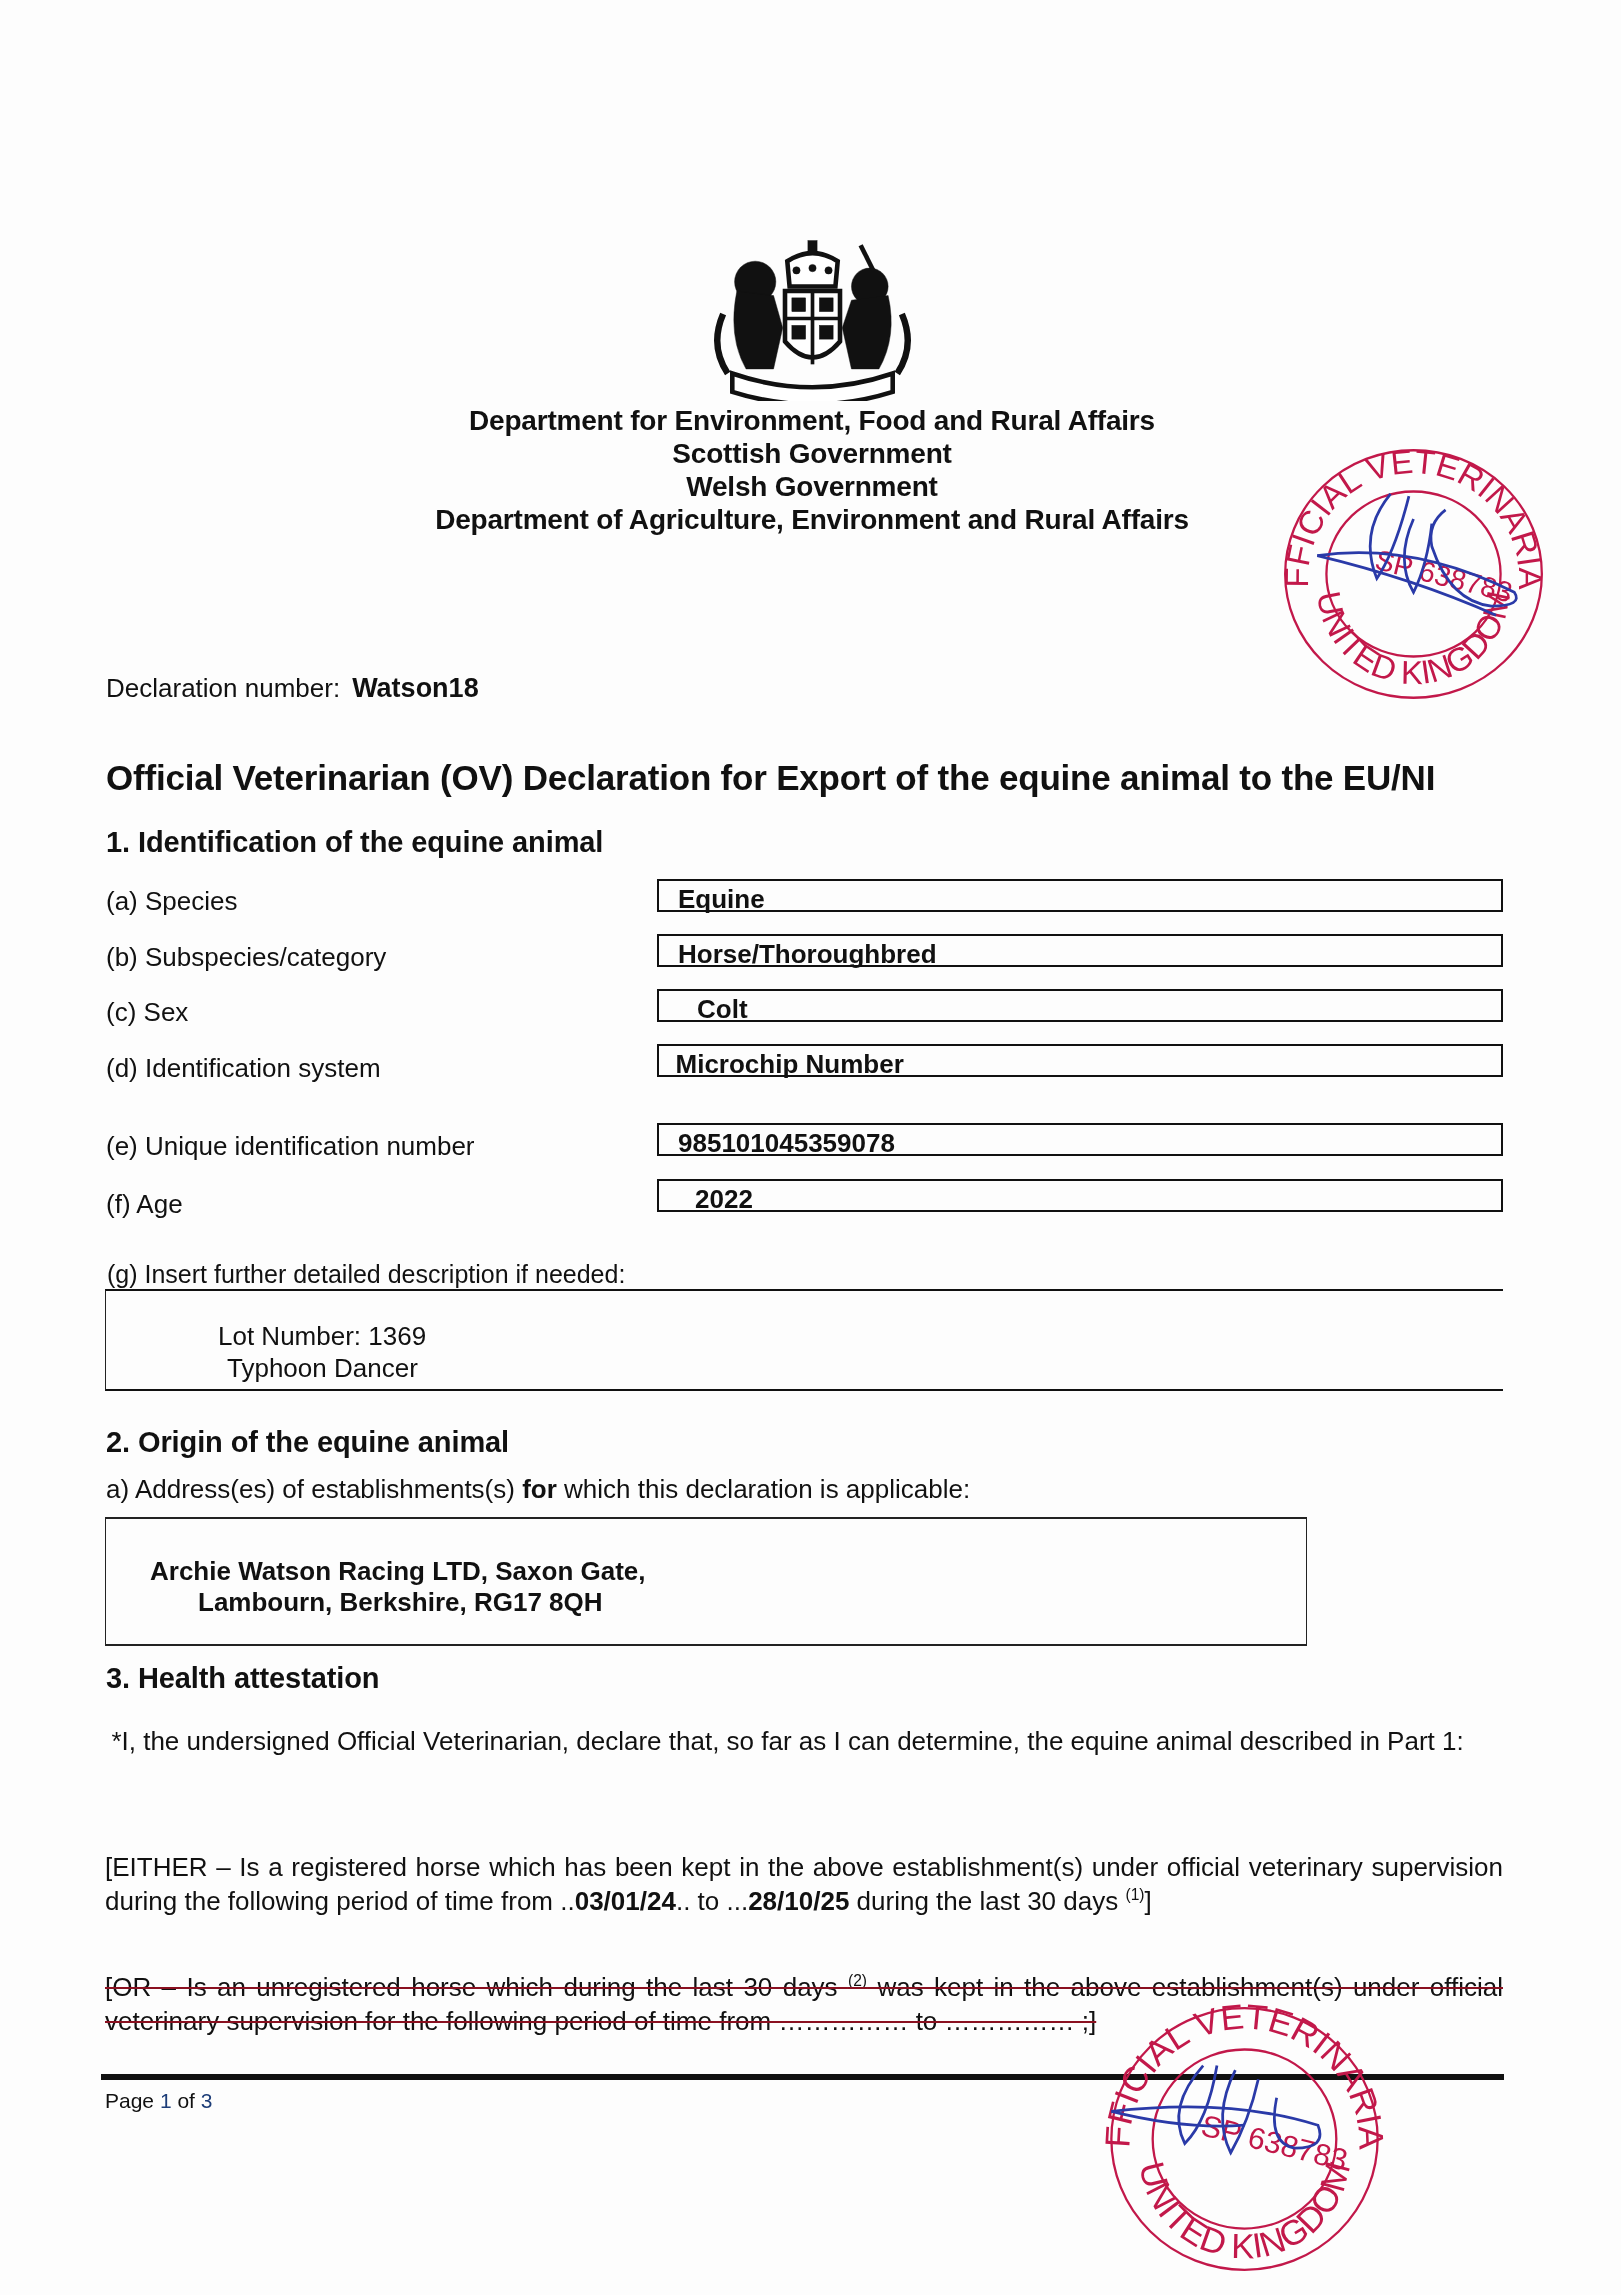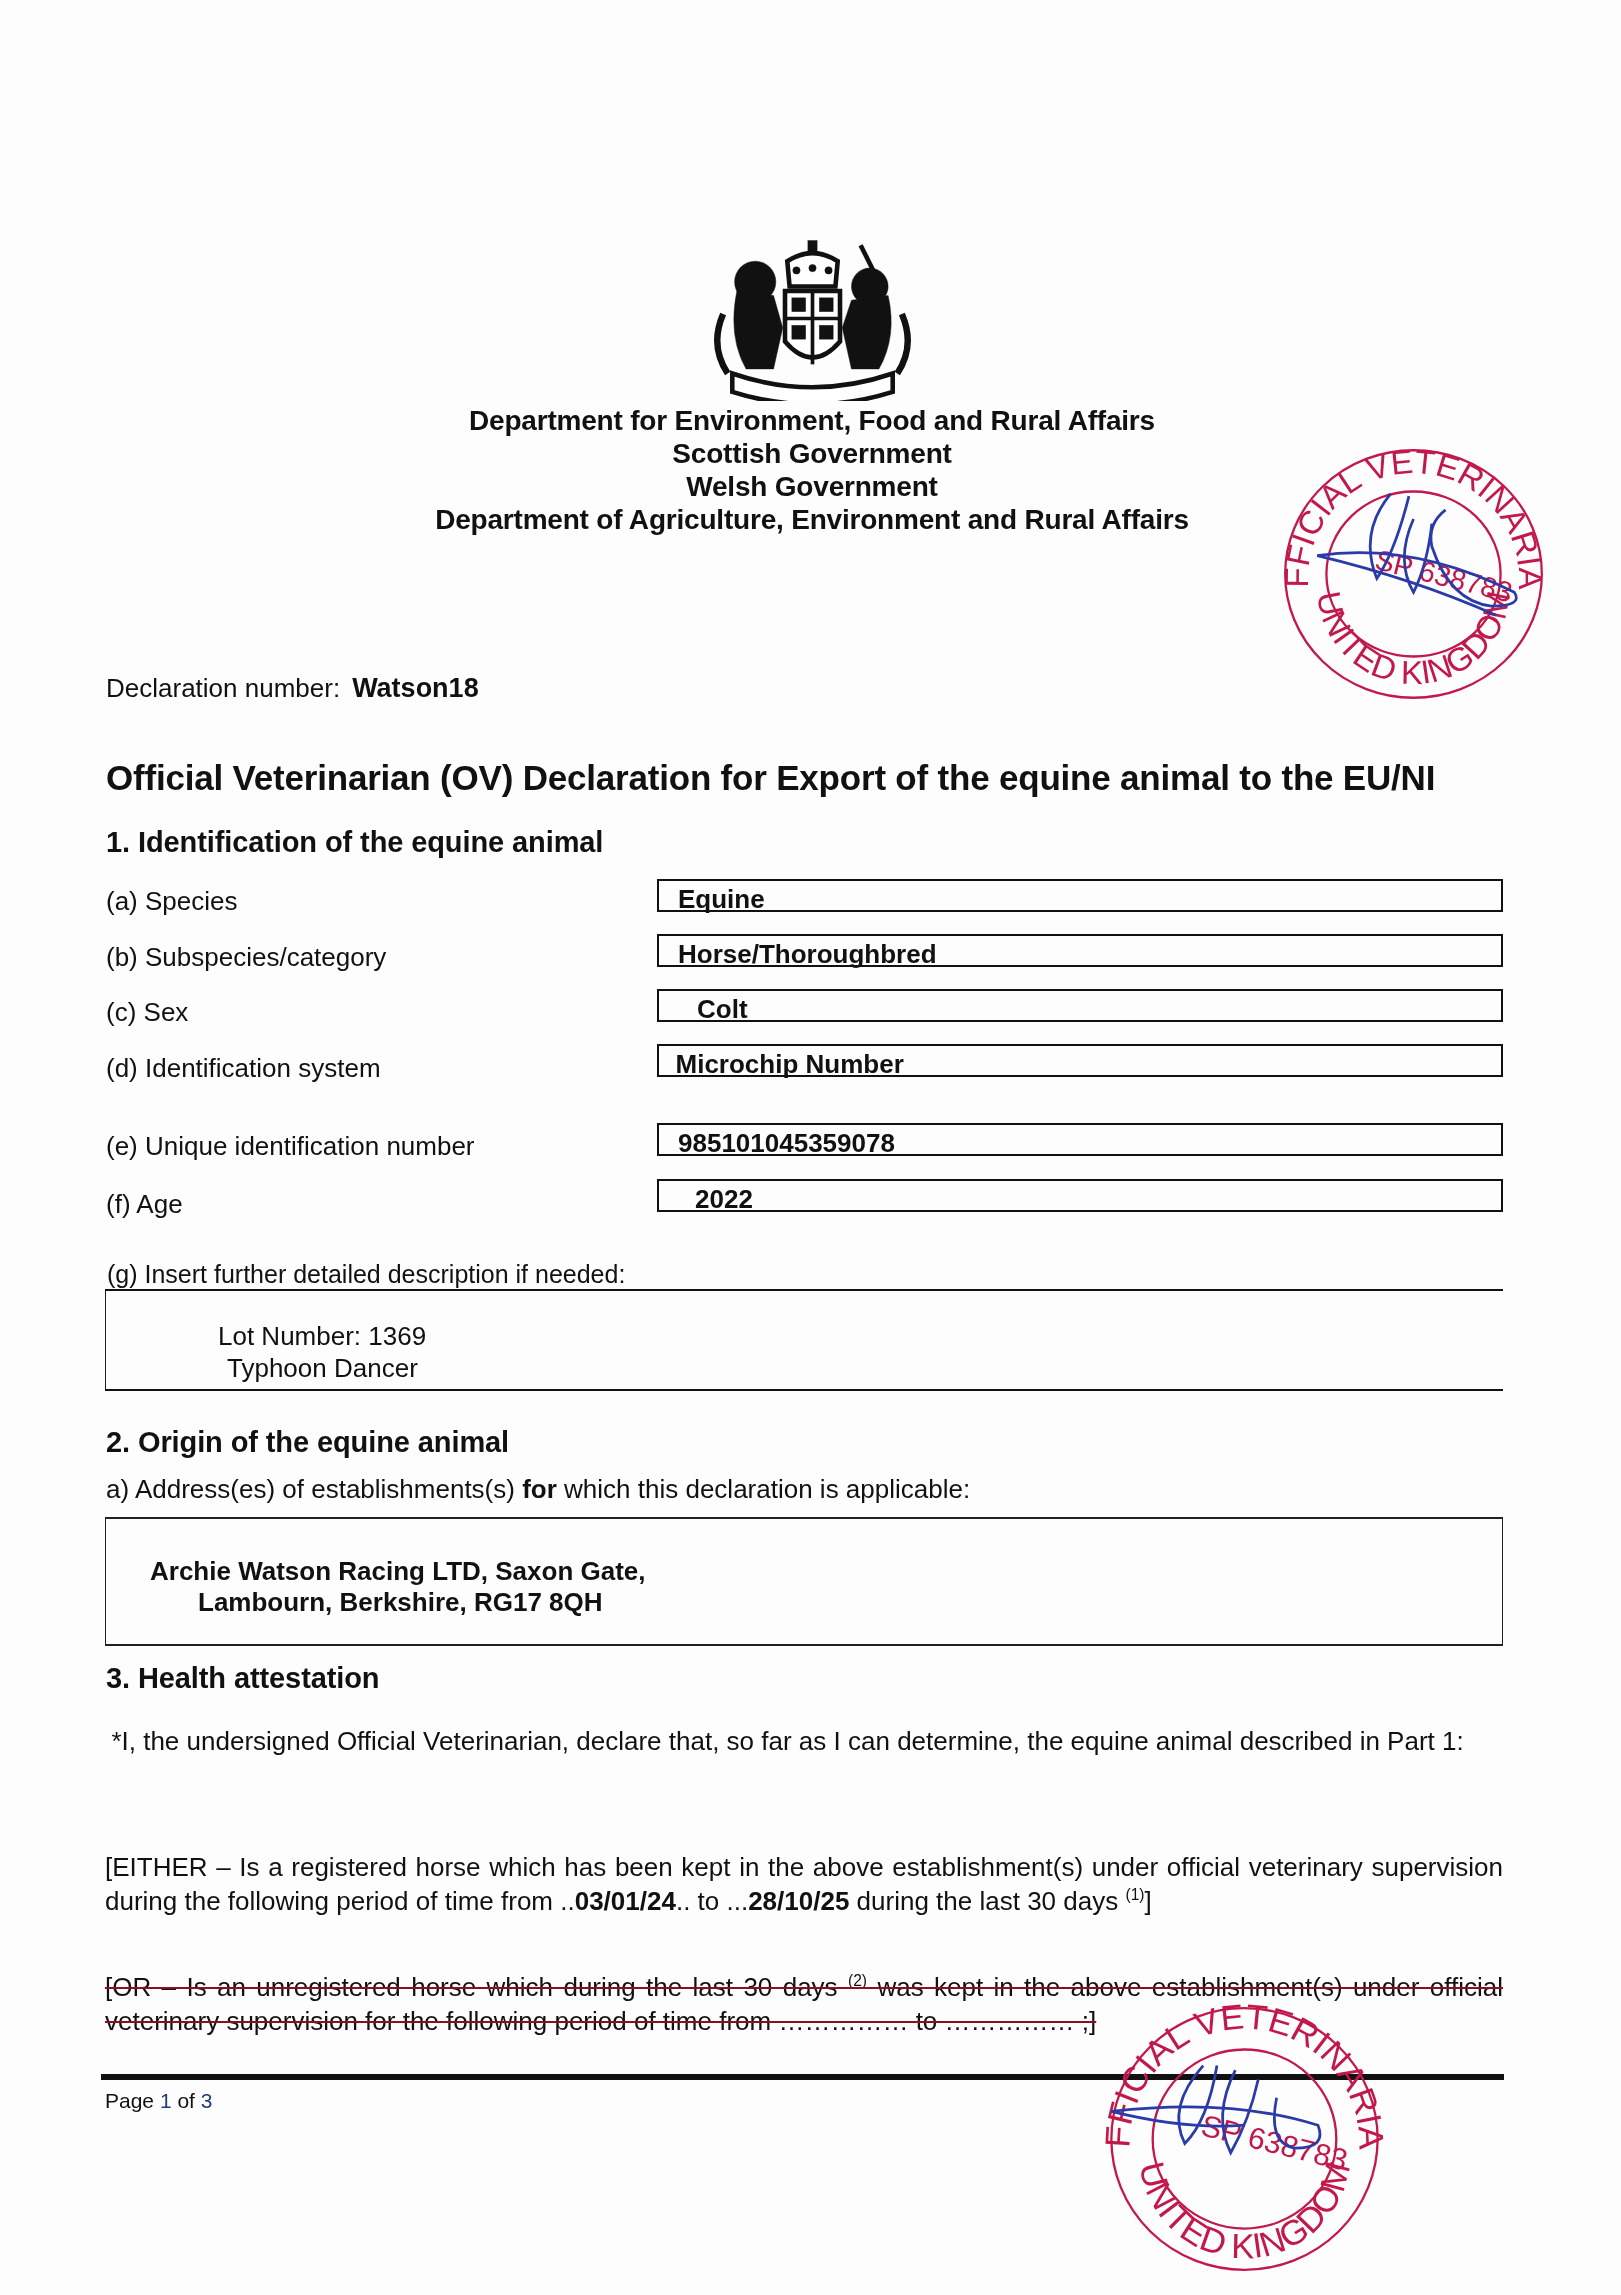"Archie Watson Racing LTD, Saxon" .addr-box { width: 1398px -> 1202px }
